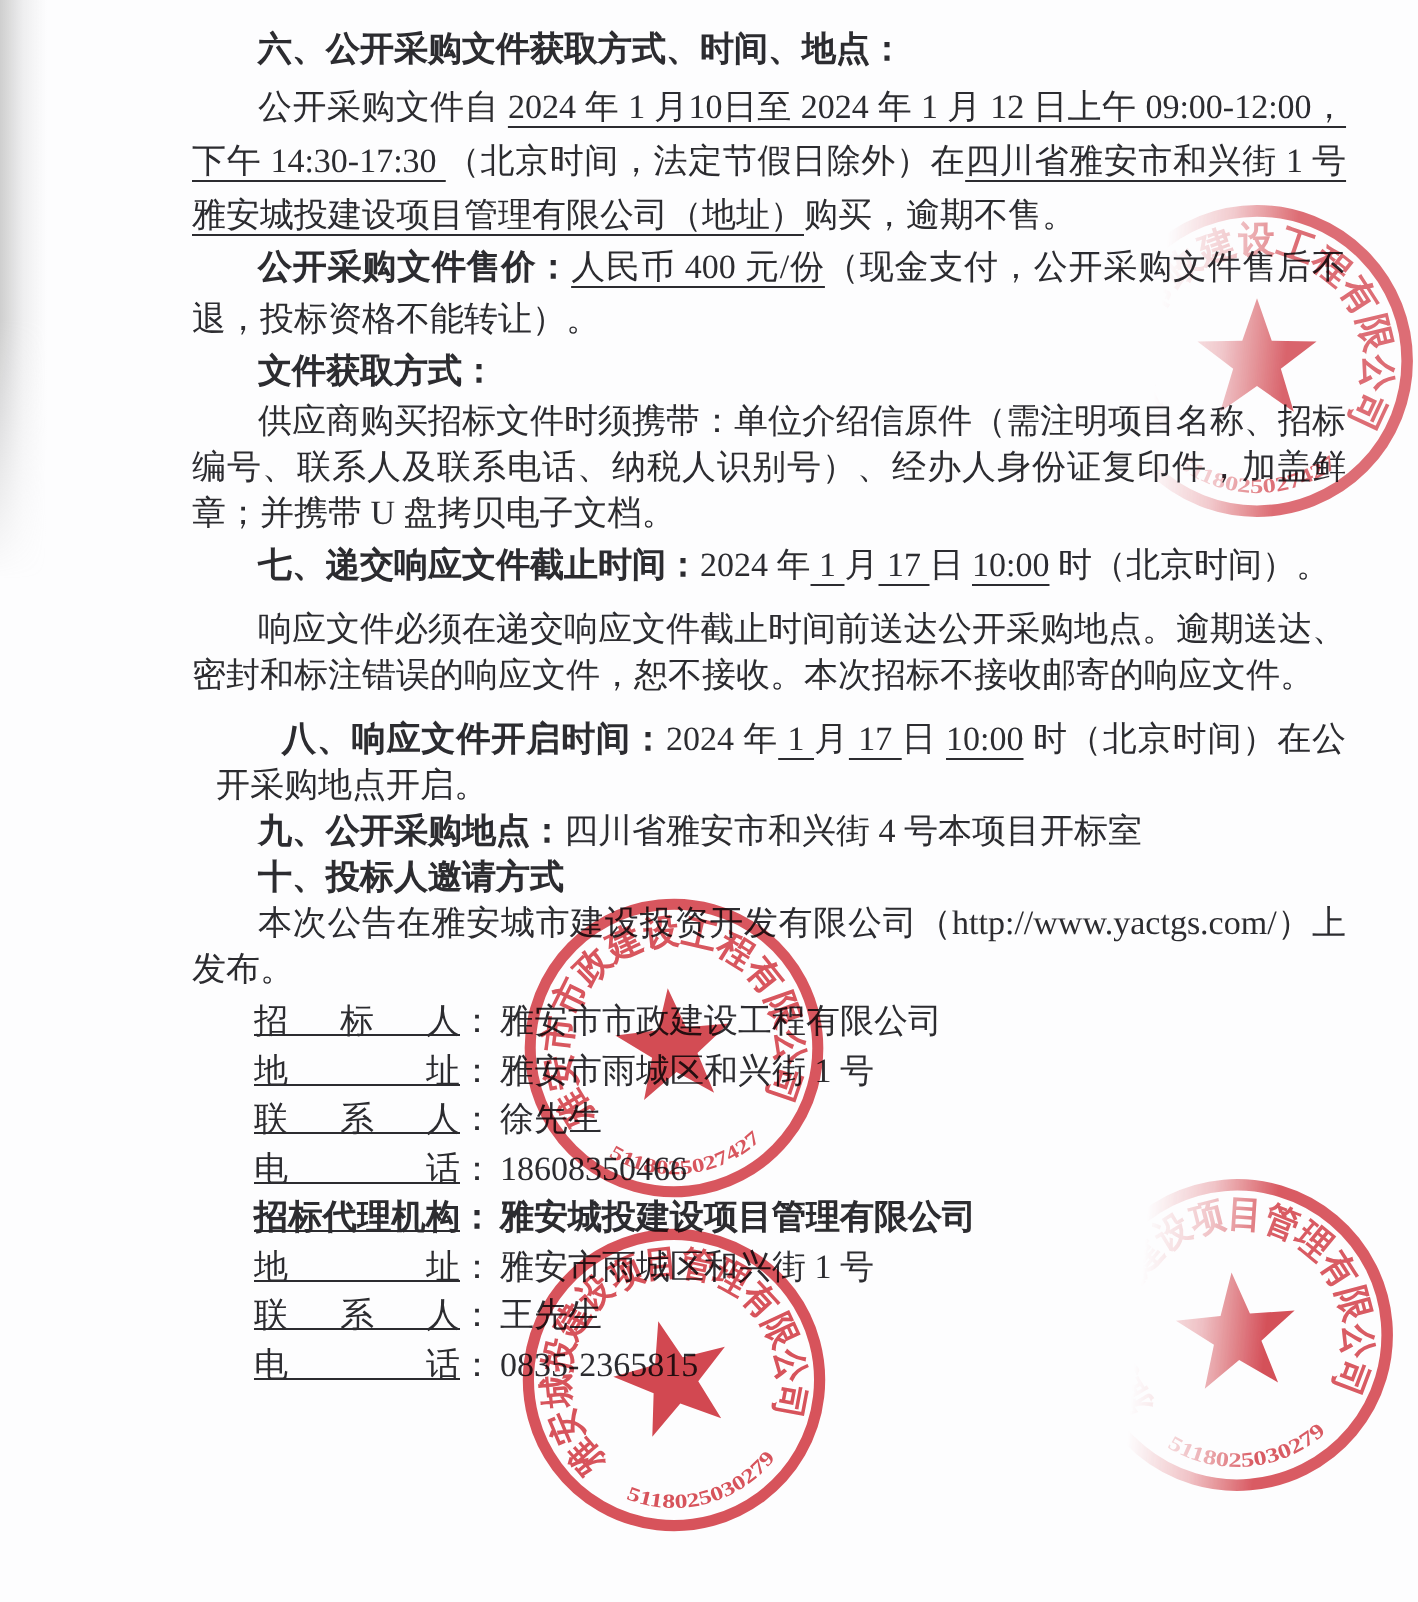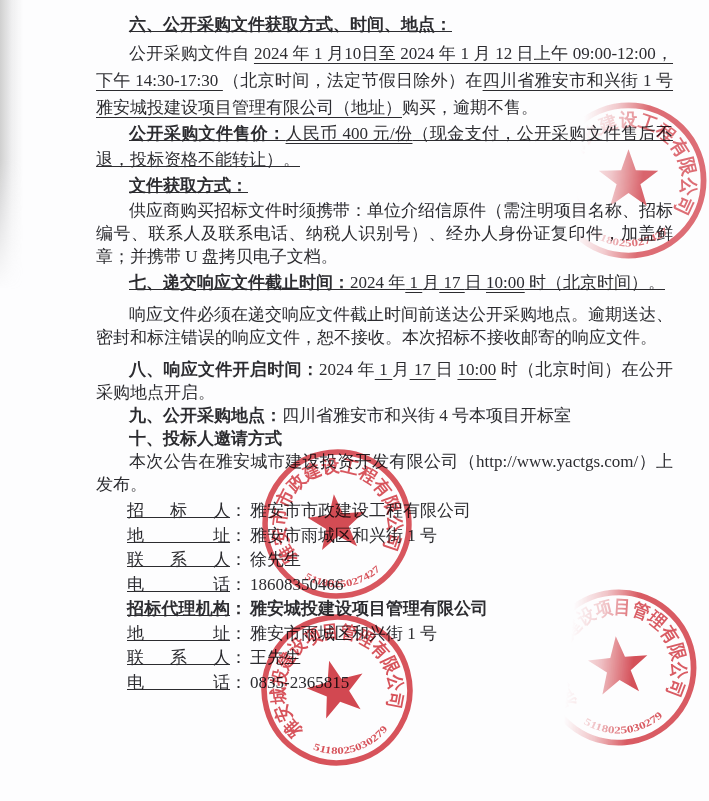"六、公开采购文件获取方式、时间、地点：" p.lh26 { text-decoration: underline -> none }
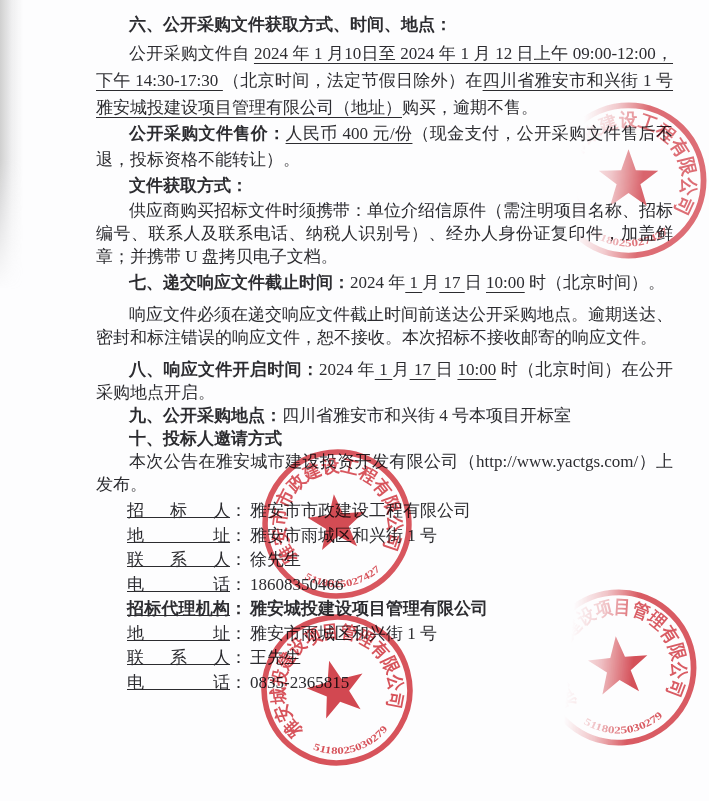"八、响应文件开启时间：2024 年 1 月 17" p.mt8 { margin-left: none -> 12px }
